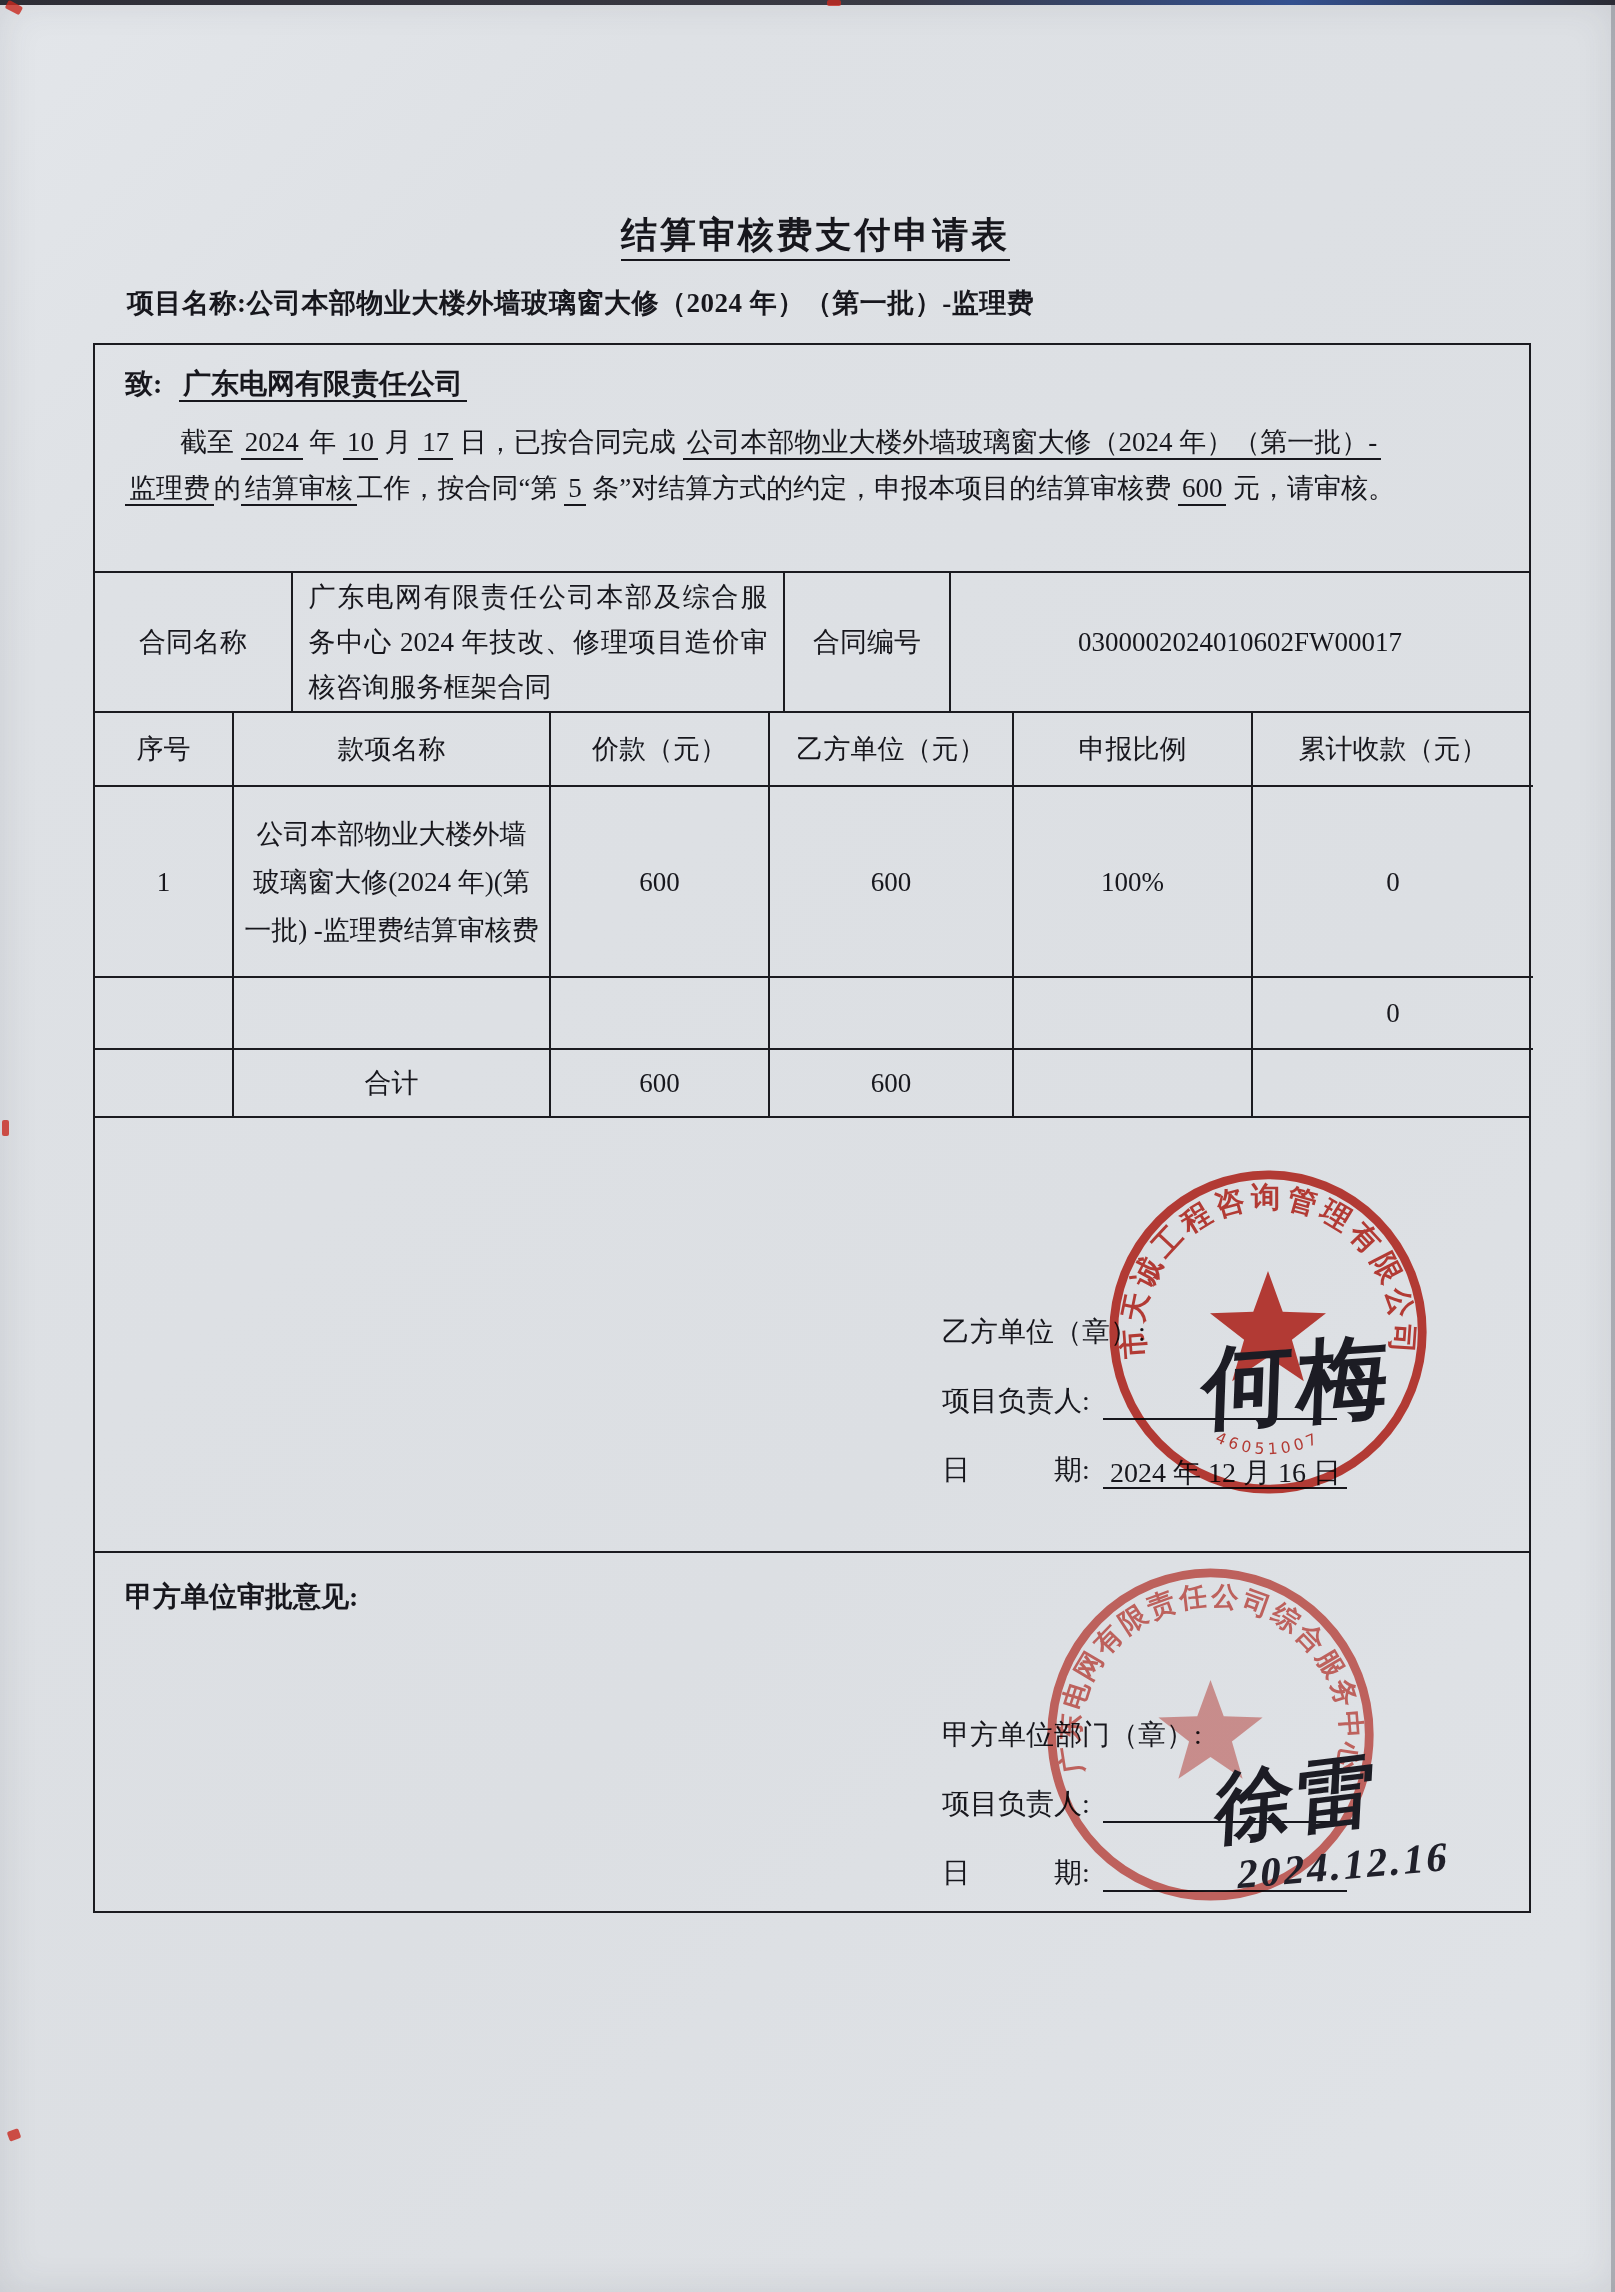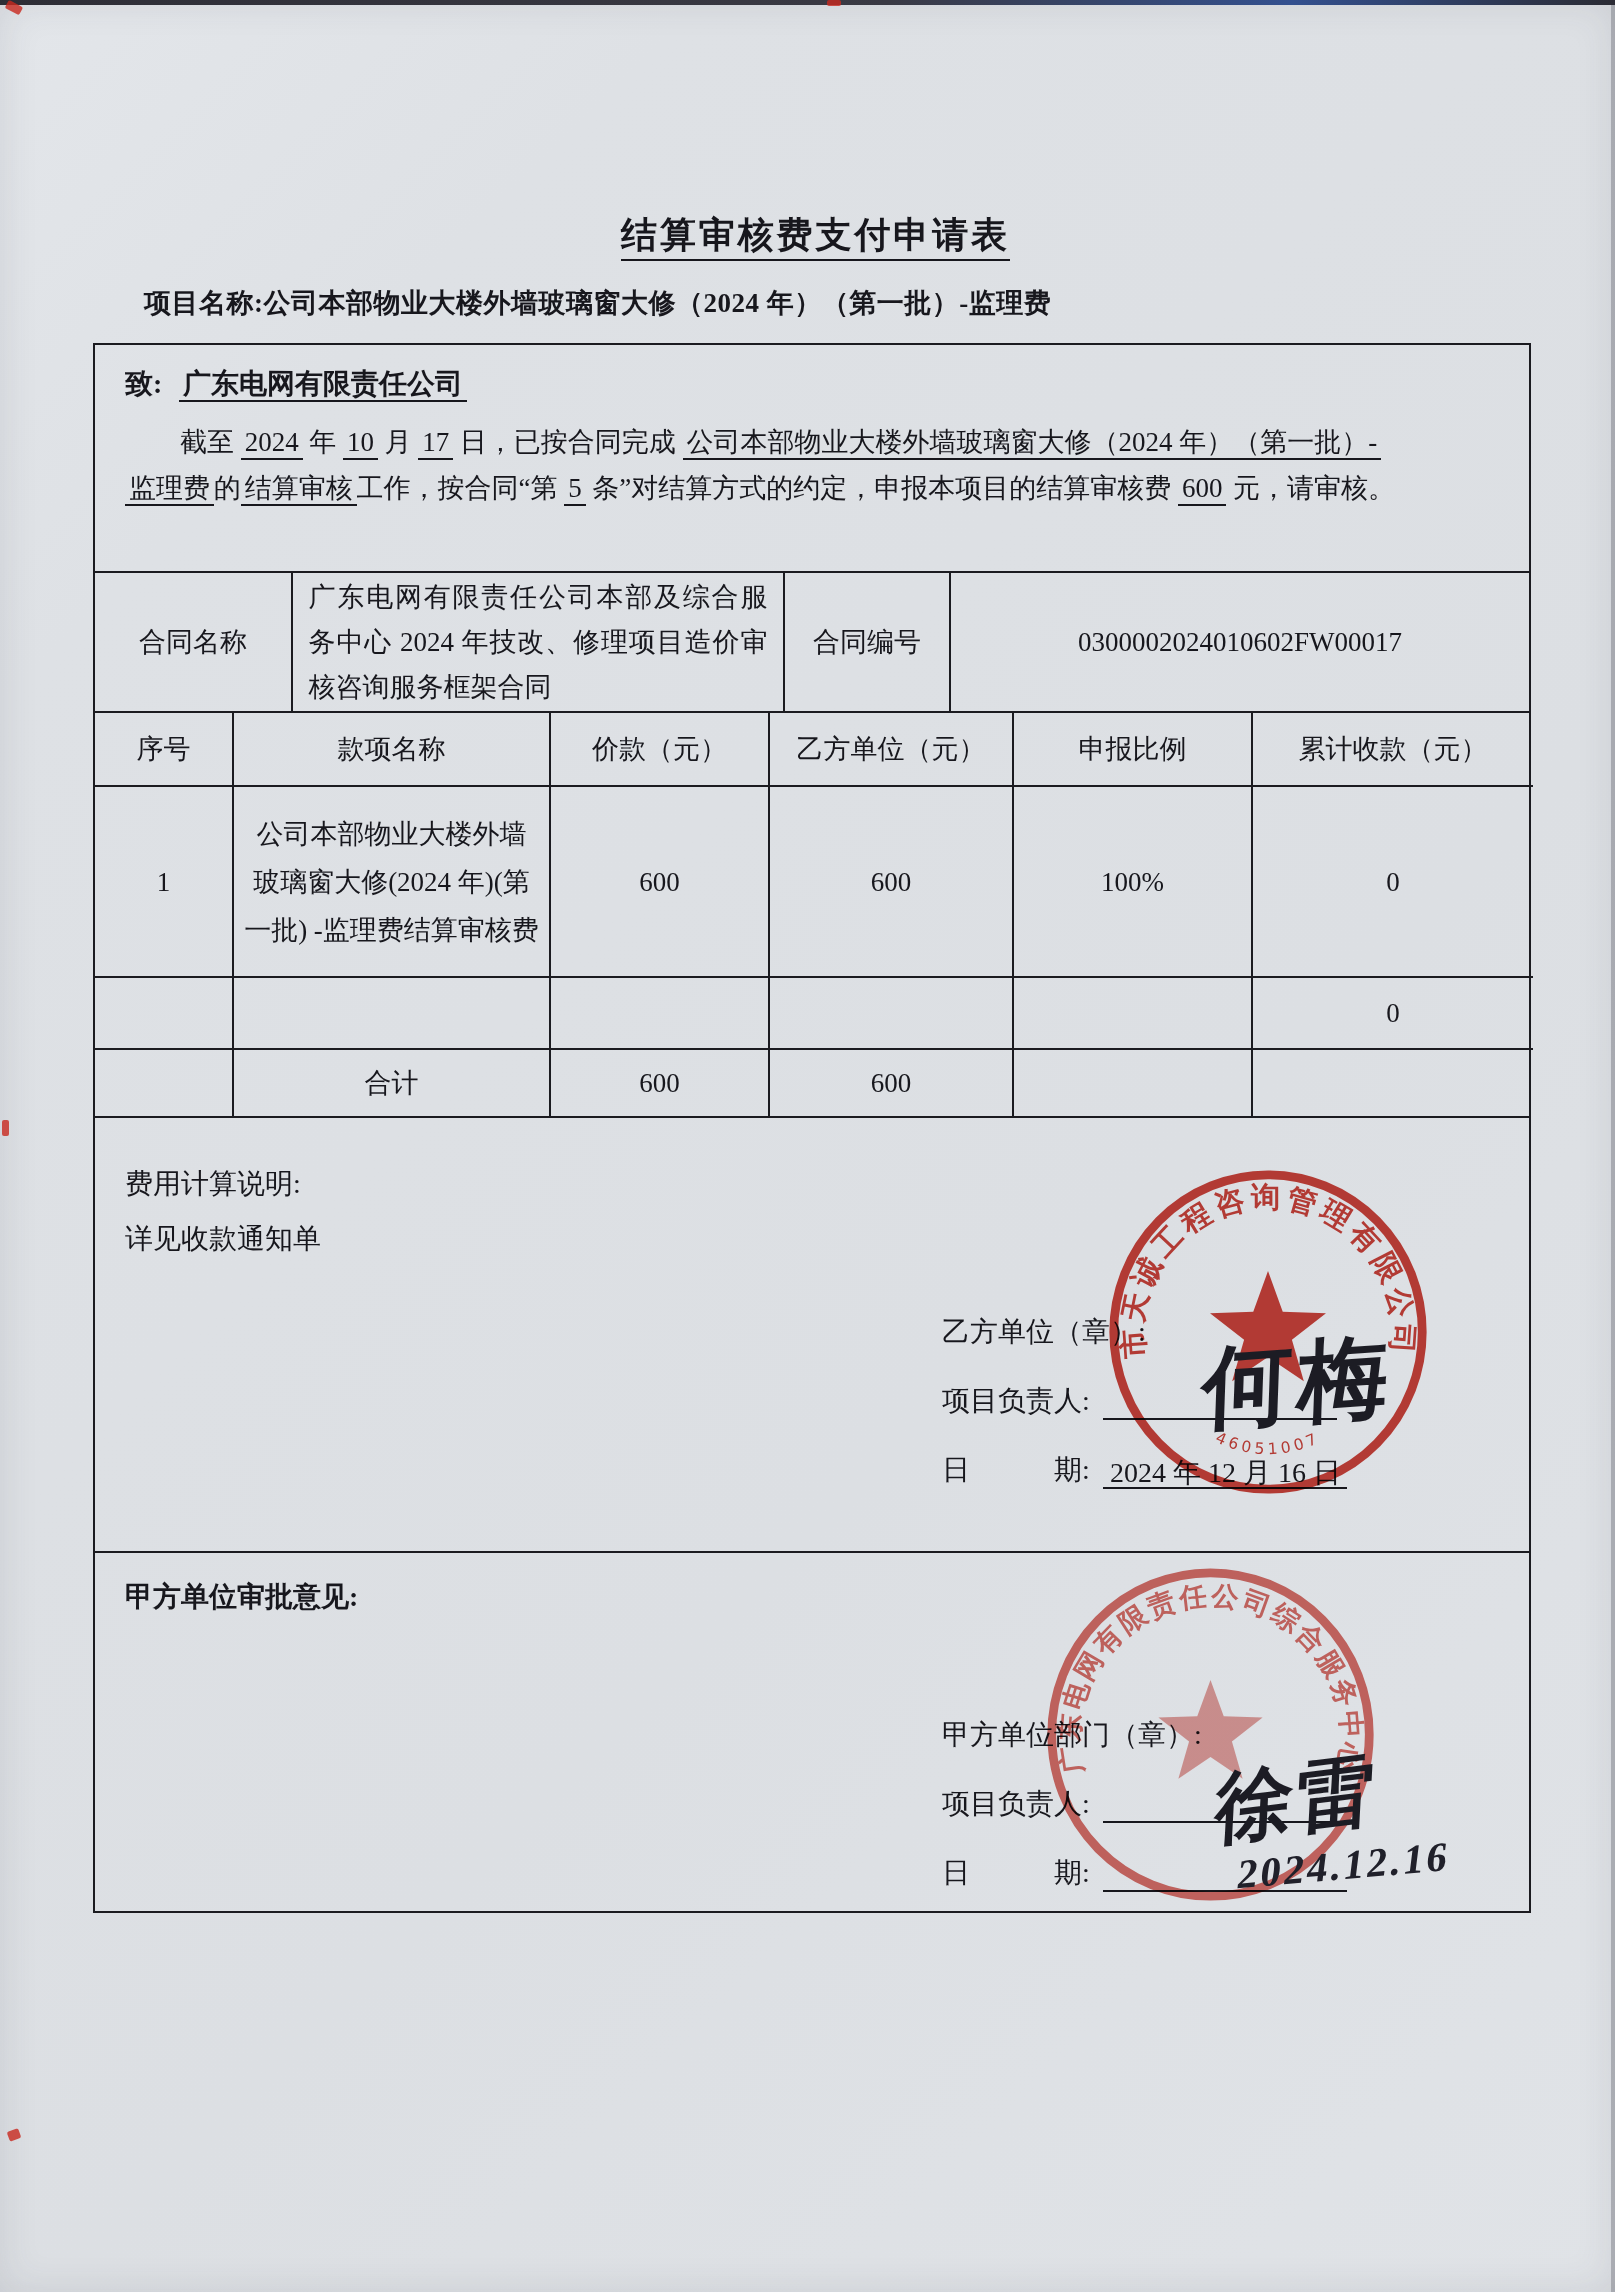"项目名称:公司本部物业大楼外墙玻璃窗大修（2024 年）（第一批）-监理费" .projline { left: 144px -> 127px }
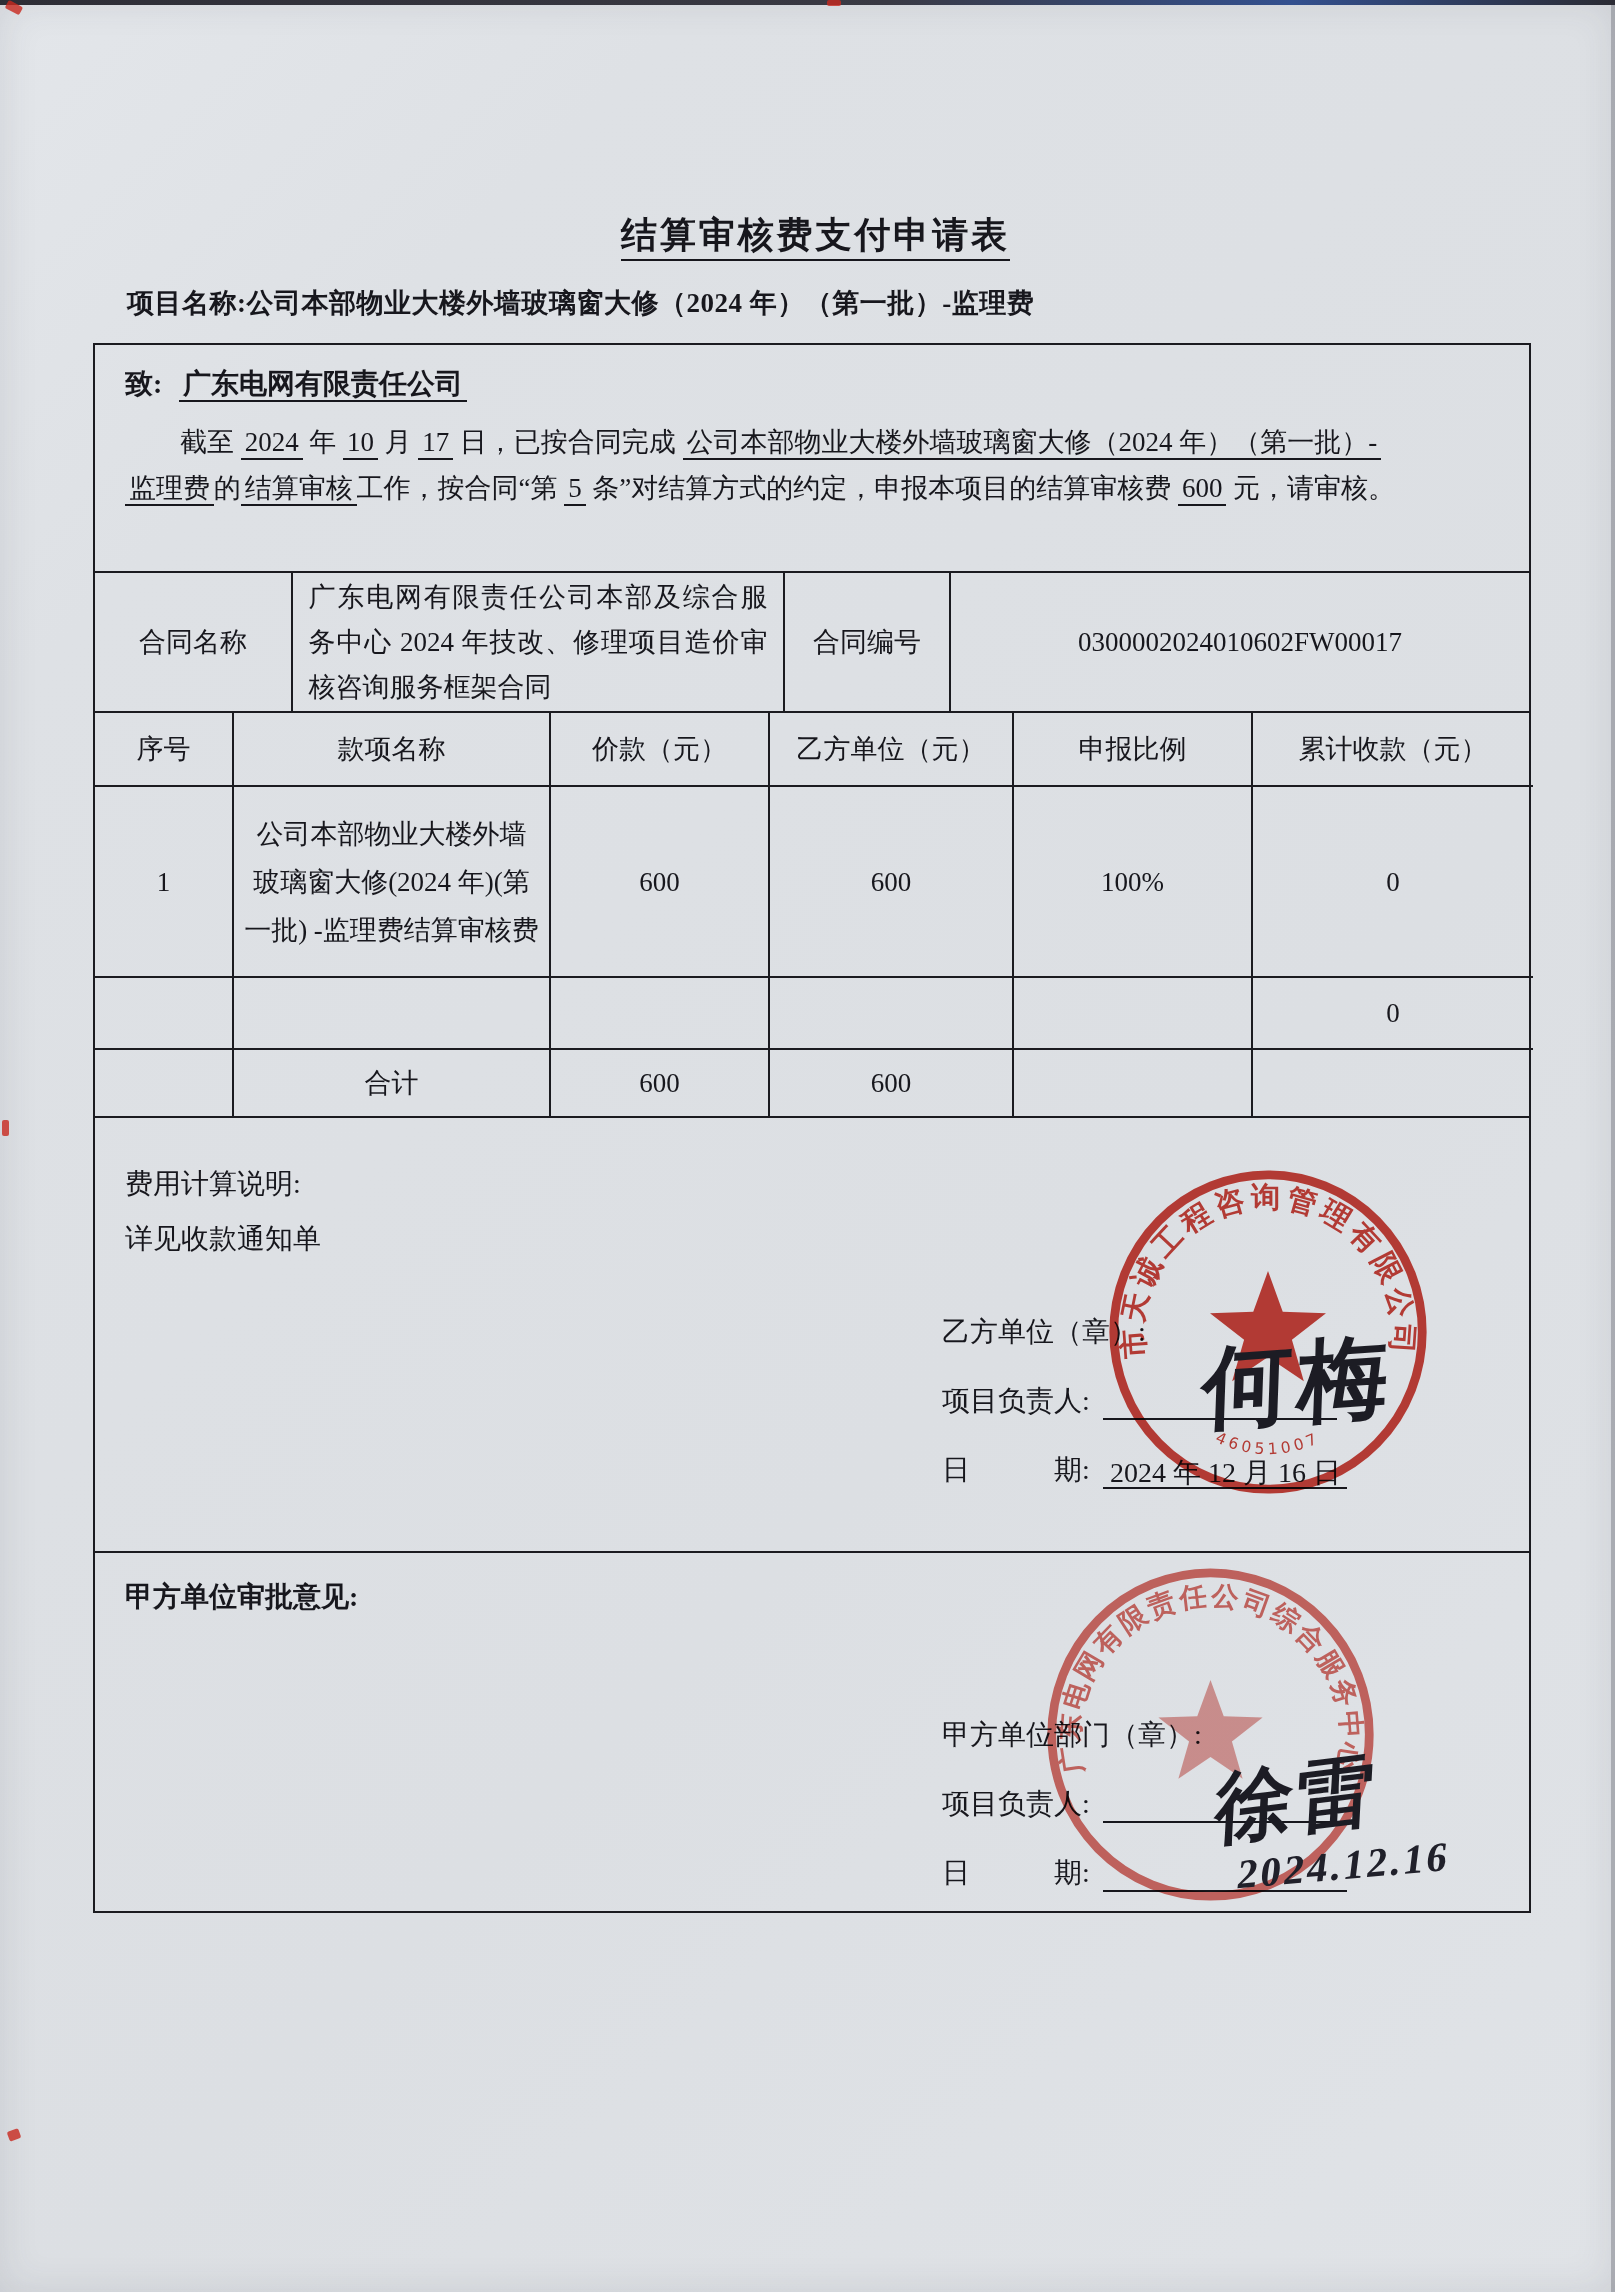"费用计算说明:" div.notes { html: <div> <div>费用计算说明:</div> <div>详见收款通知单</div> </div> -> none }
